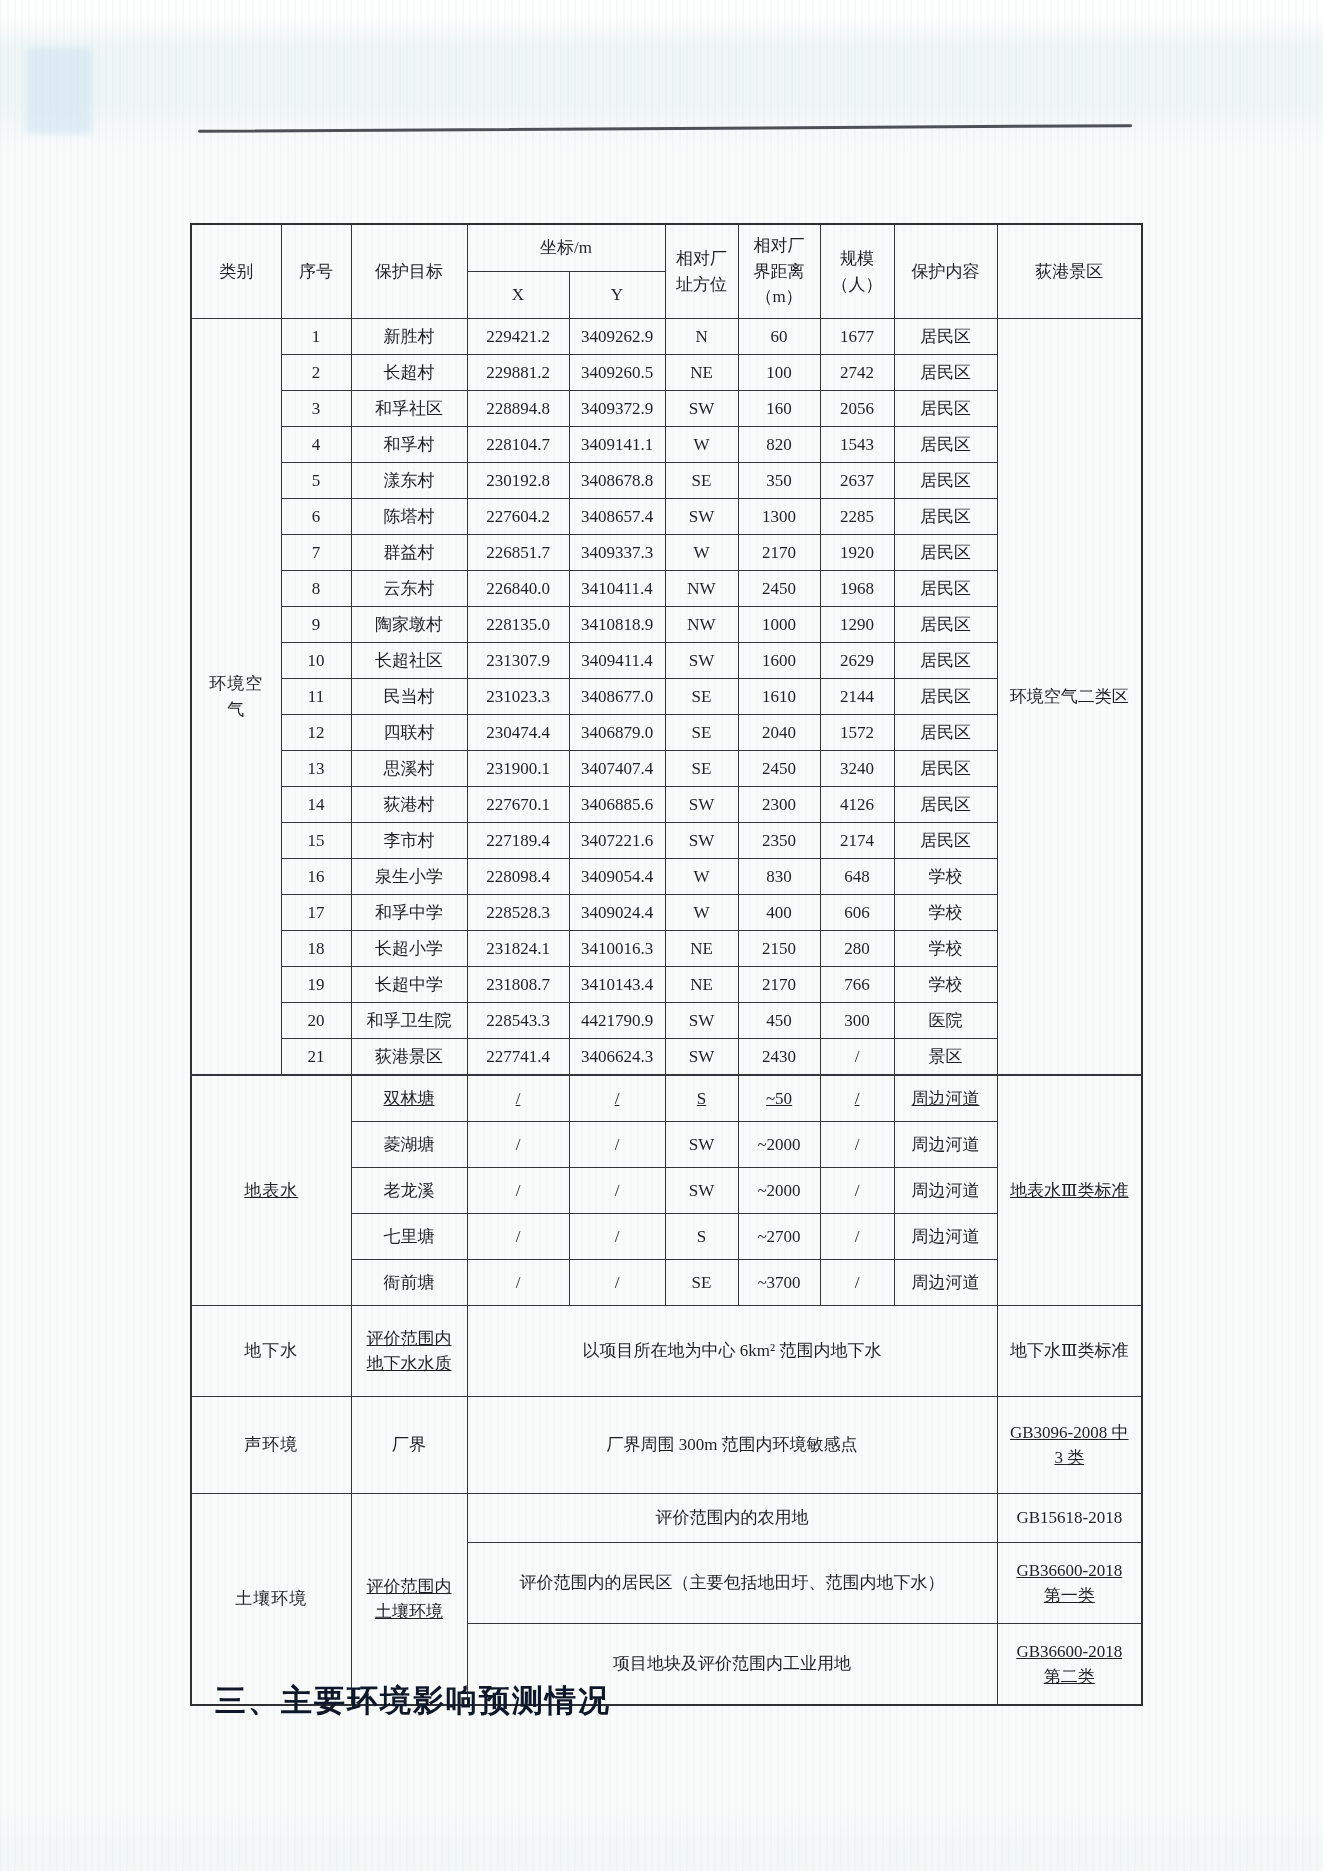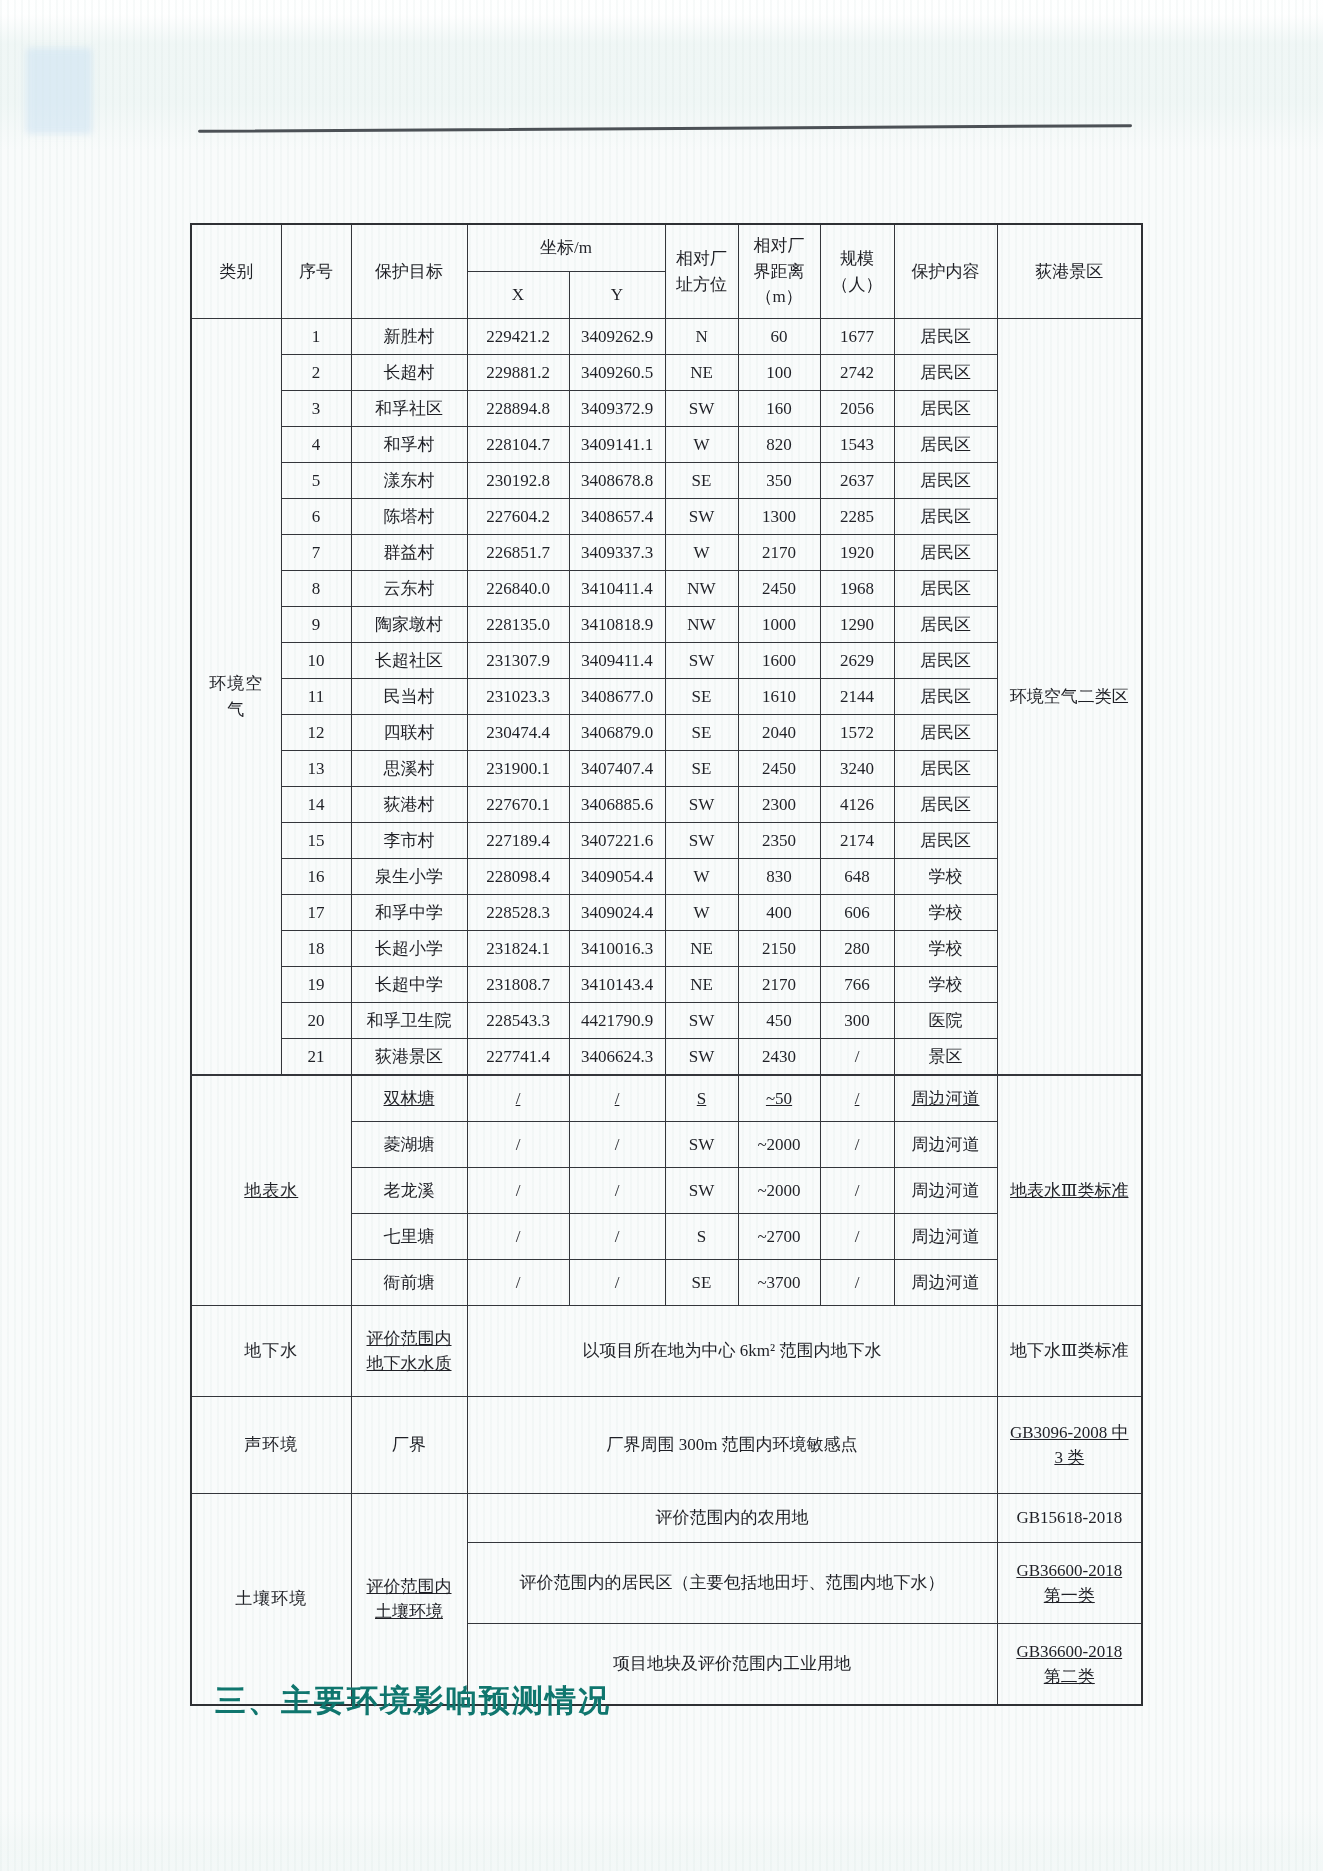"三、主要环境影响预测情况" .footer-heading { color: #0f766e -> #0f172a }
